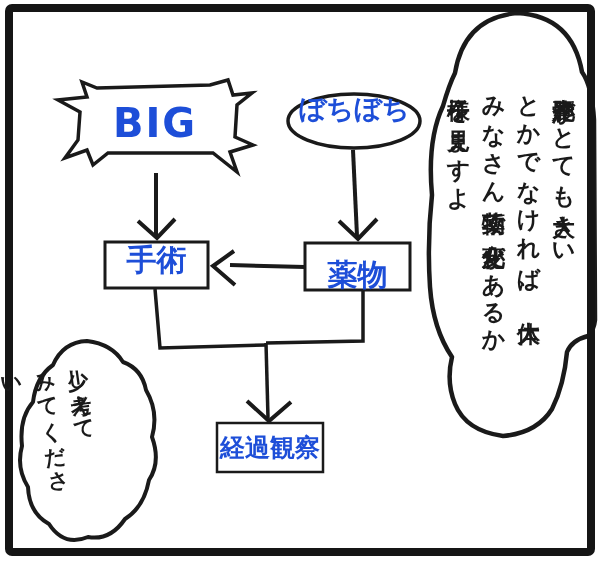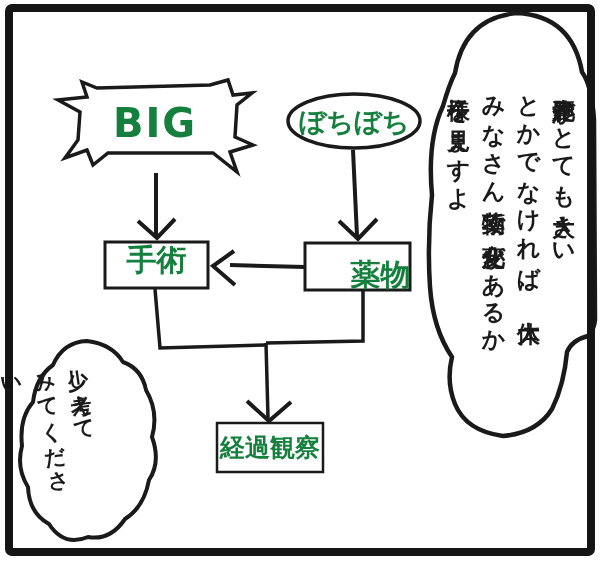"BIG" .label { color: #15803d -> #1d4ed8 }
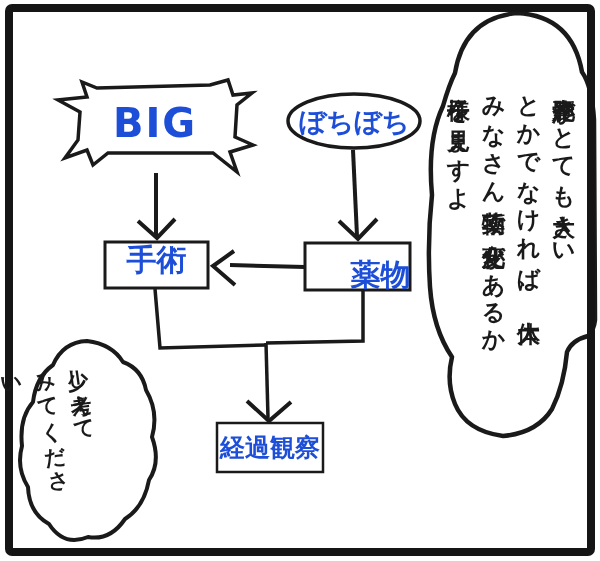"ぼちぼち" div.label { top: 104px -> 91px }
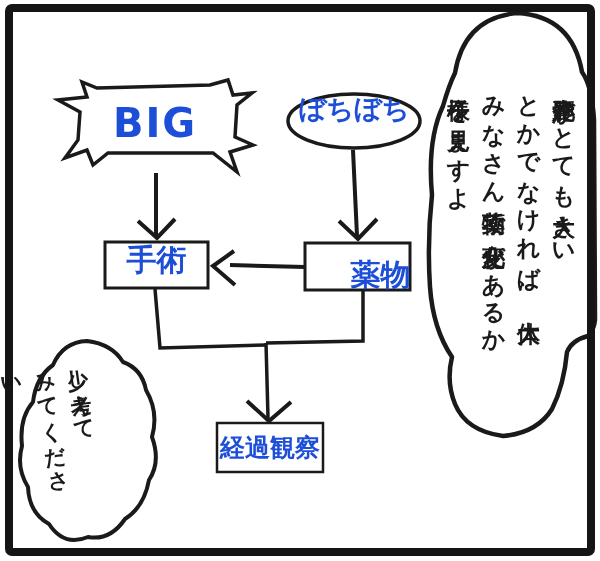"薬物" div.label { padding-left: 23px -> none }
